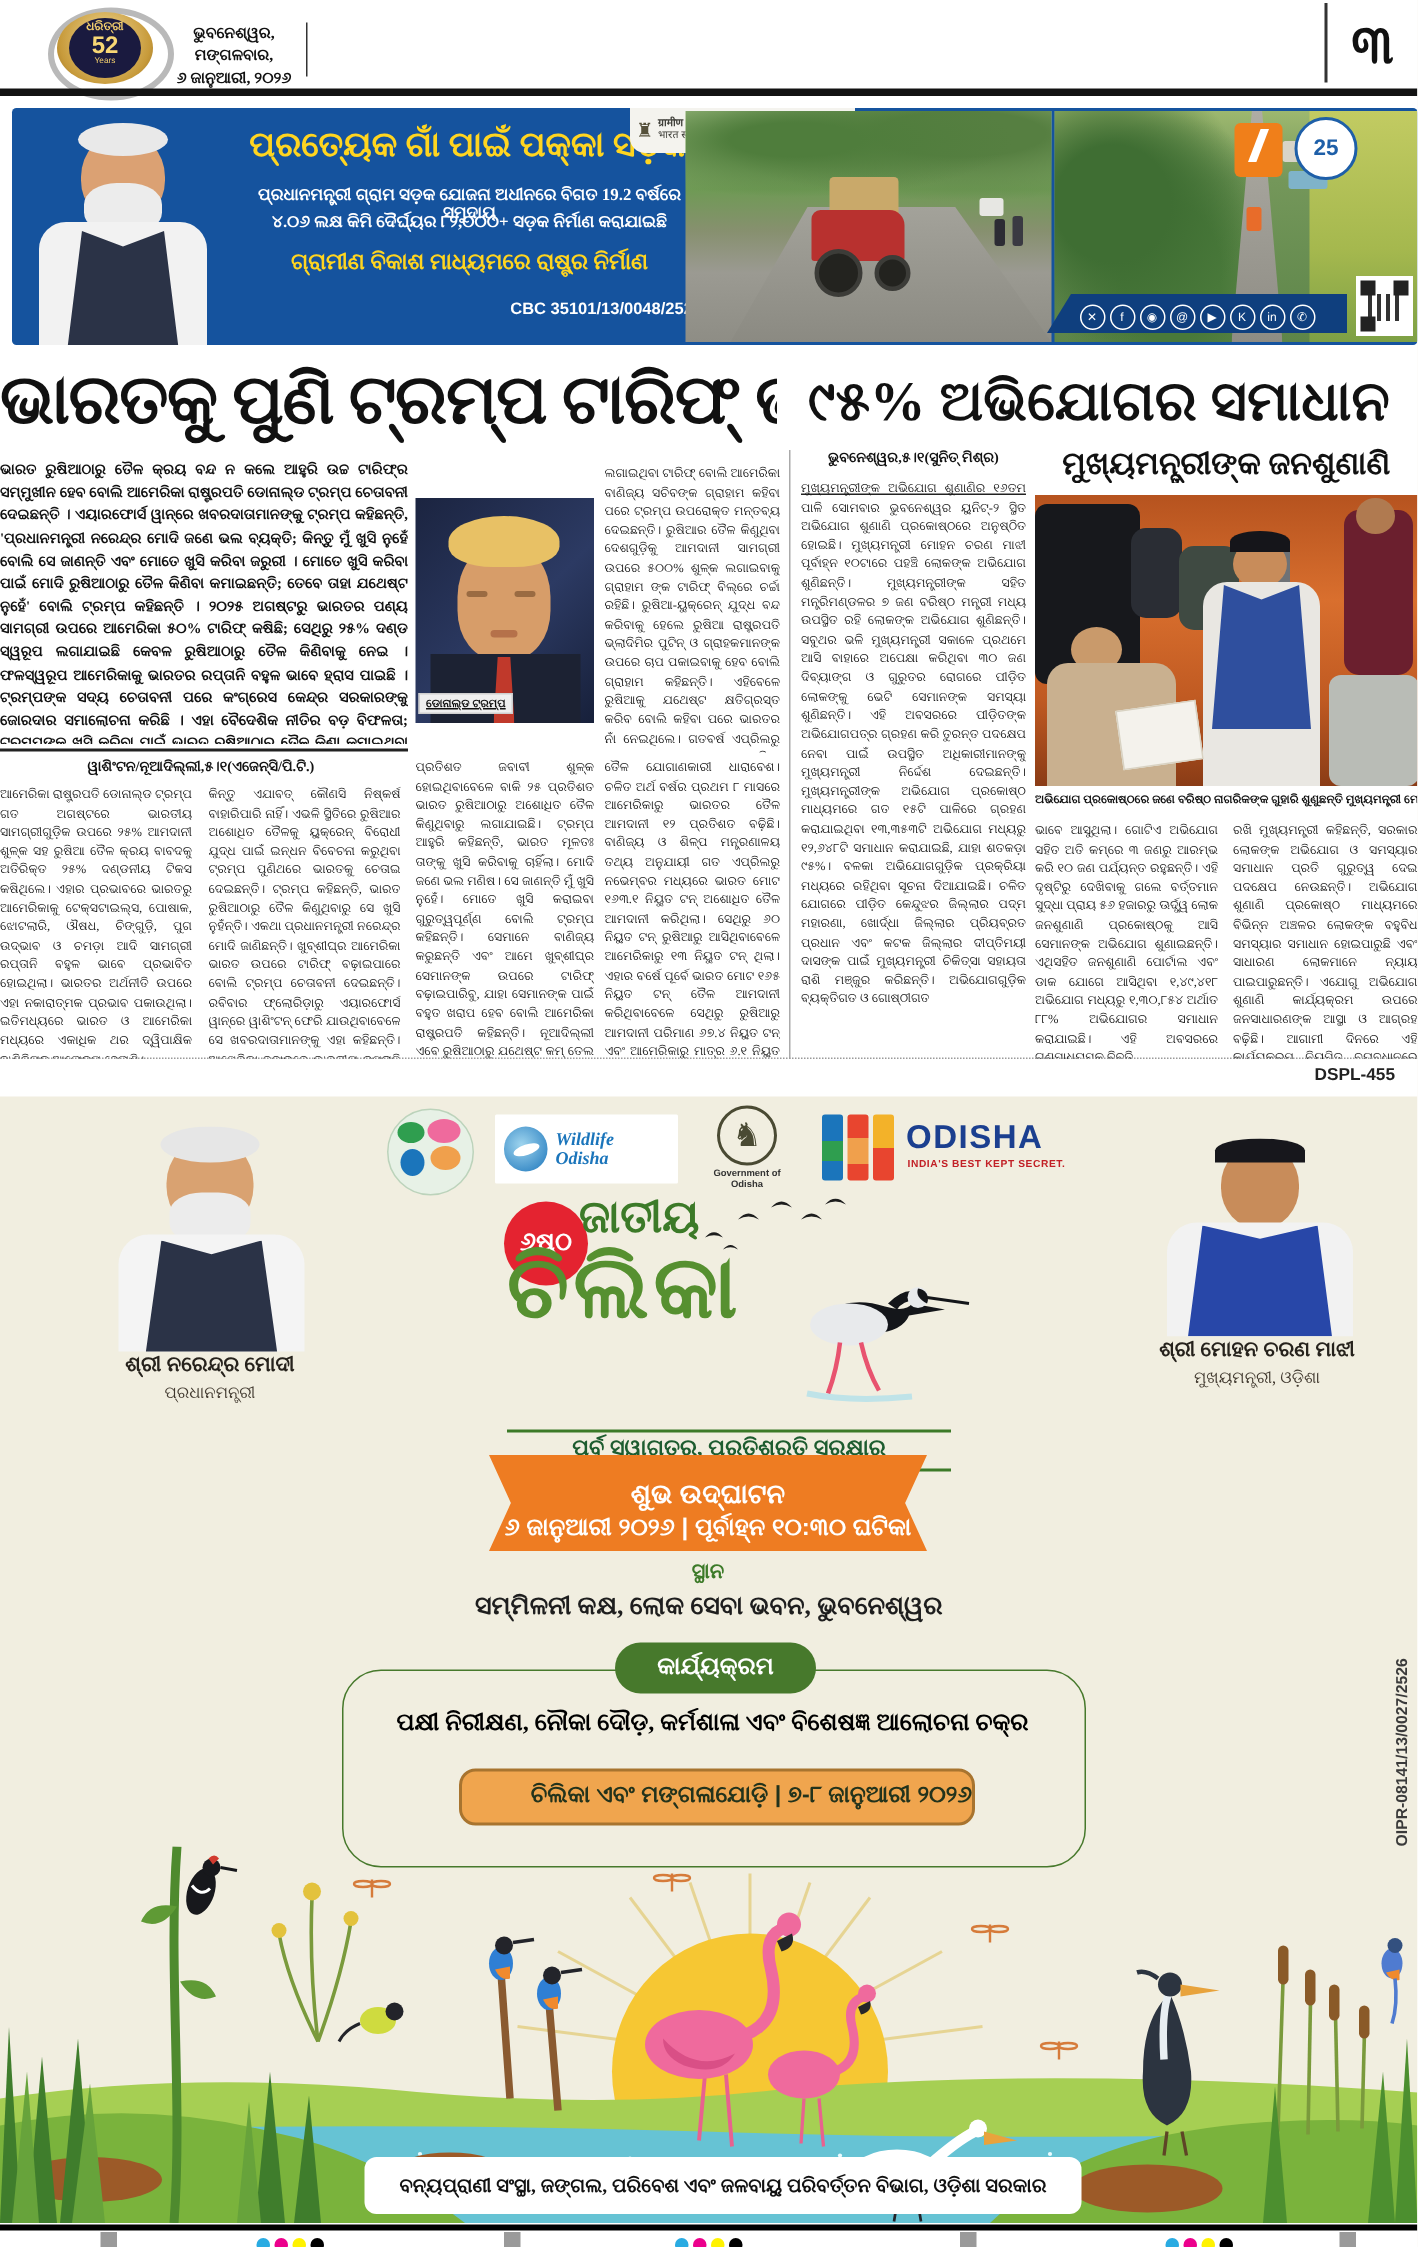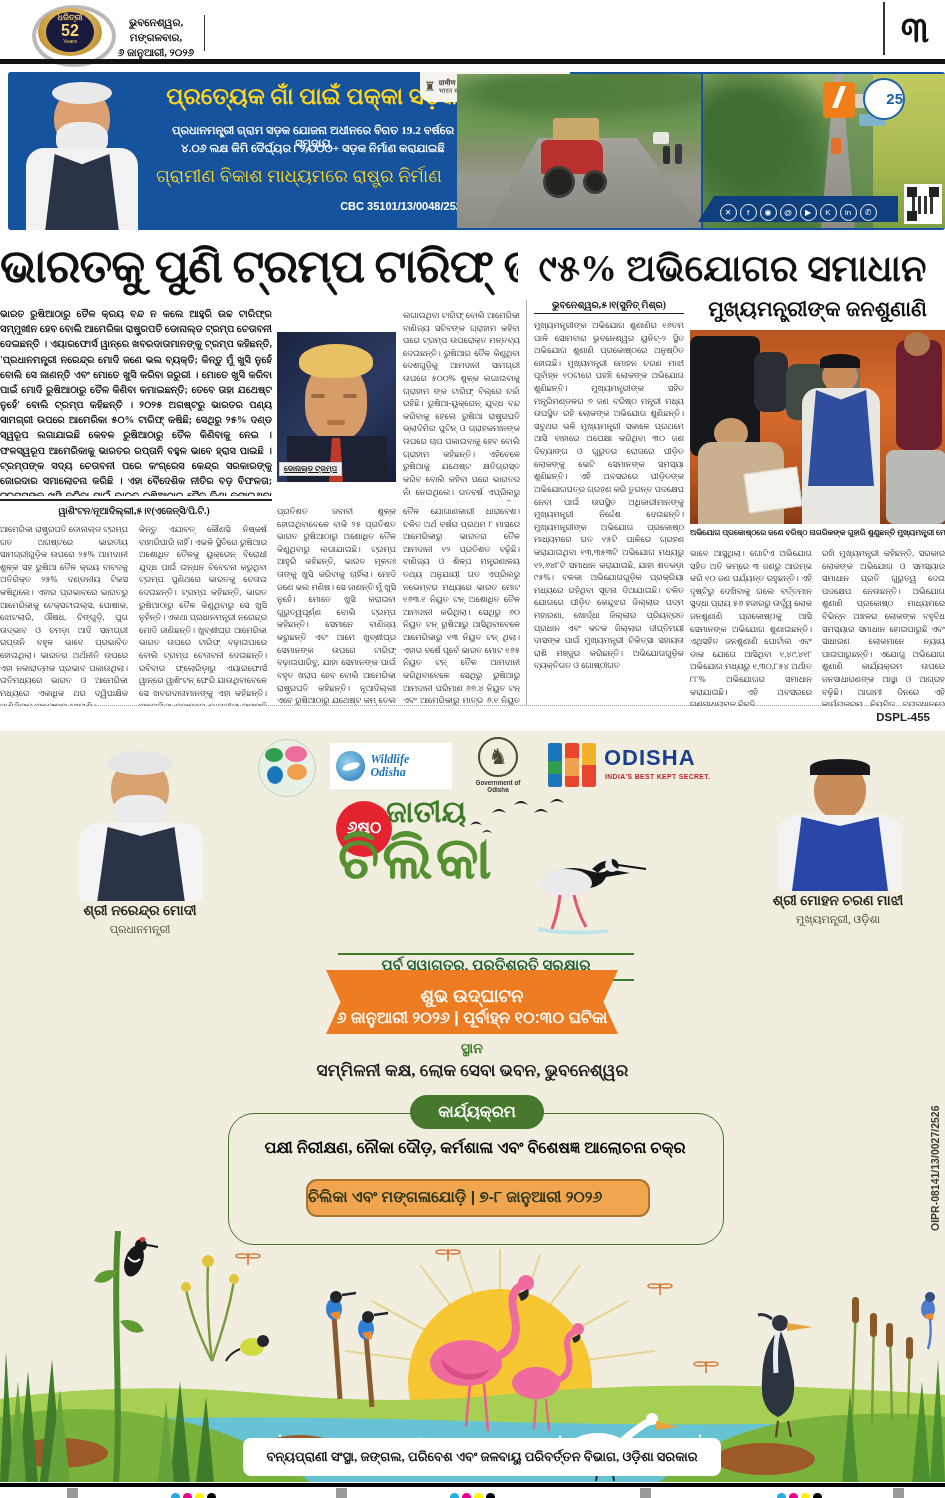"25" div.abs { text-align: right -> center }
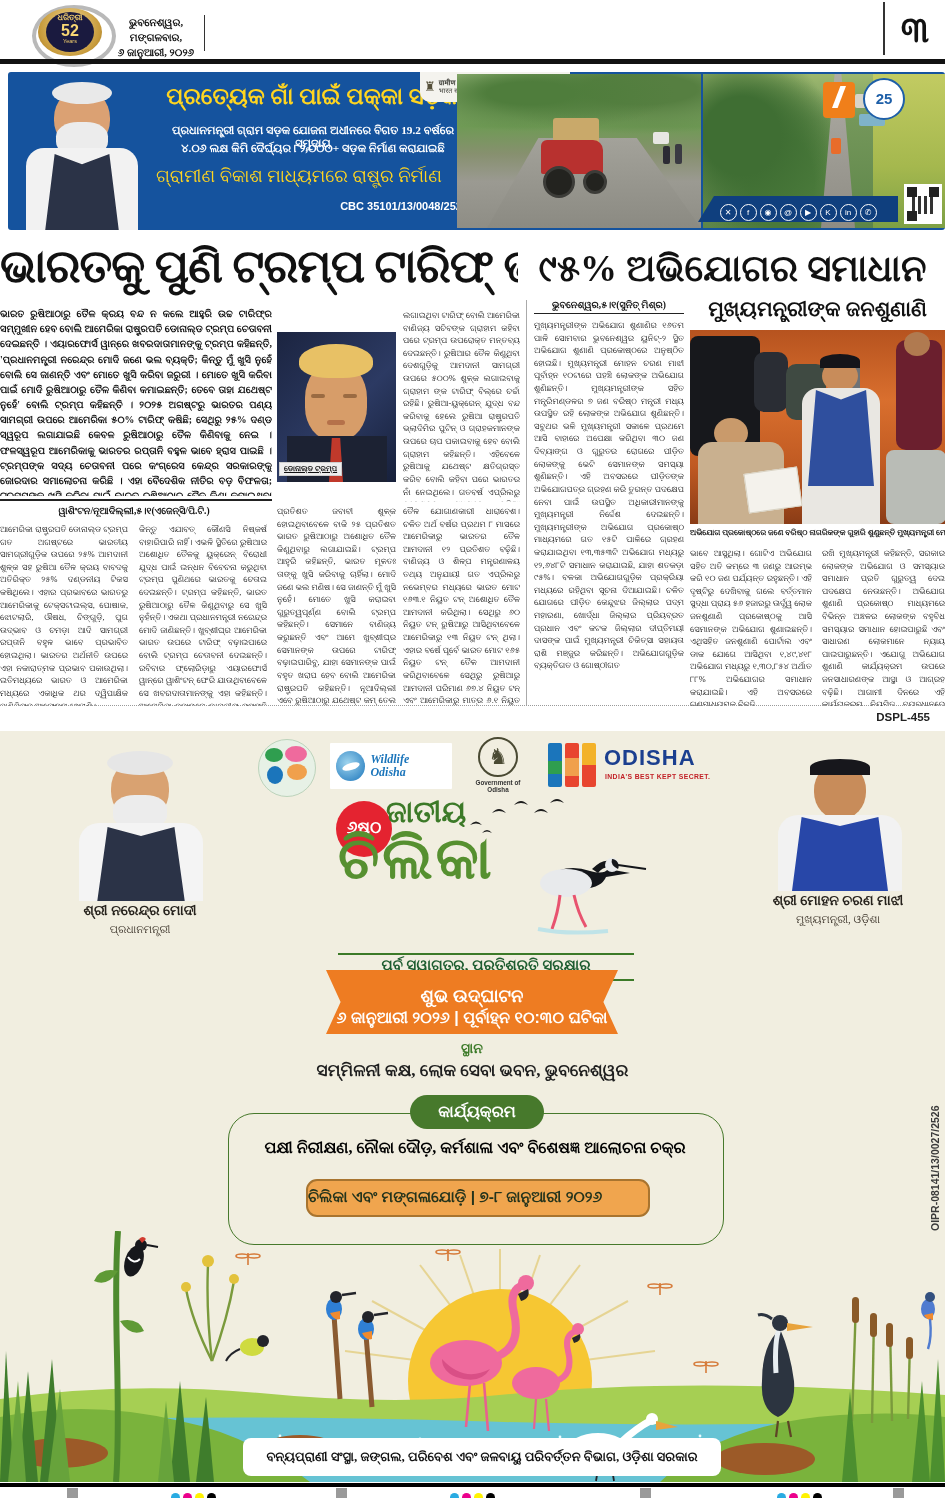"ଗ୍ରାମୀଣ ବିକାଶ ମାଧ୍ୟମରେ ରାଷ୍ଟ୍ର ନିର୍ମାଣ" div.abs { font-size: 18px -> 15px; font-weight: normal -> bold; text-align: left -> center }
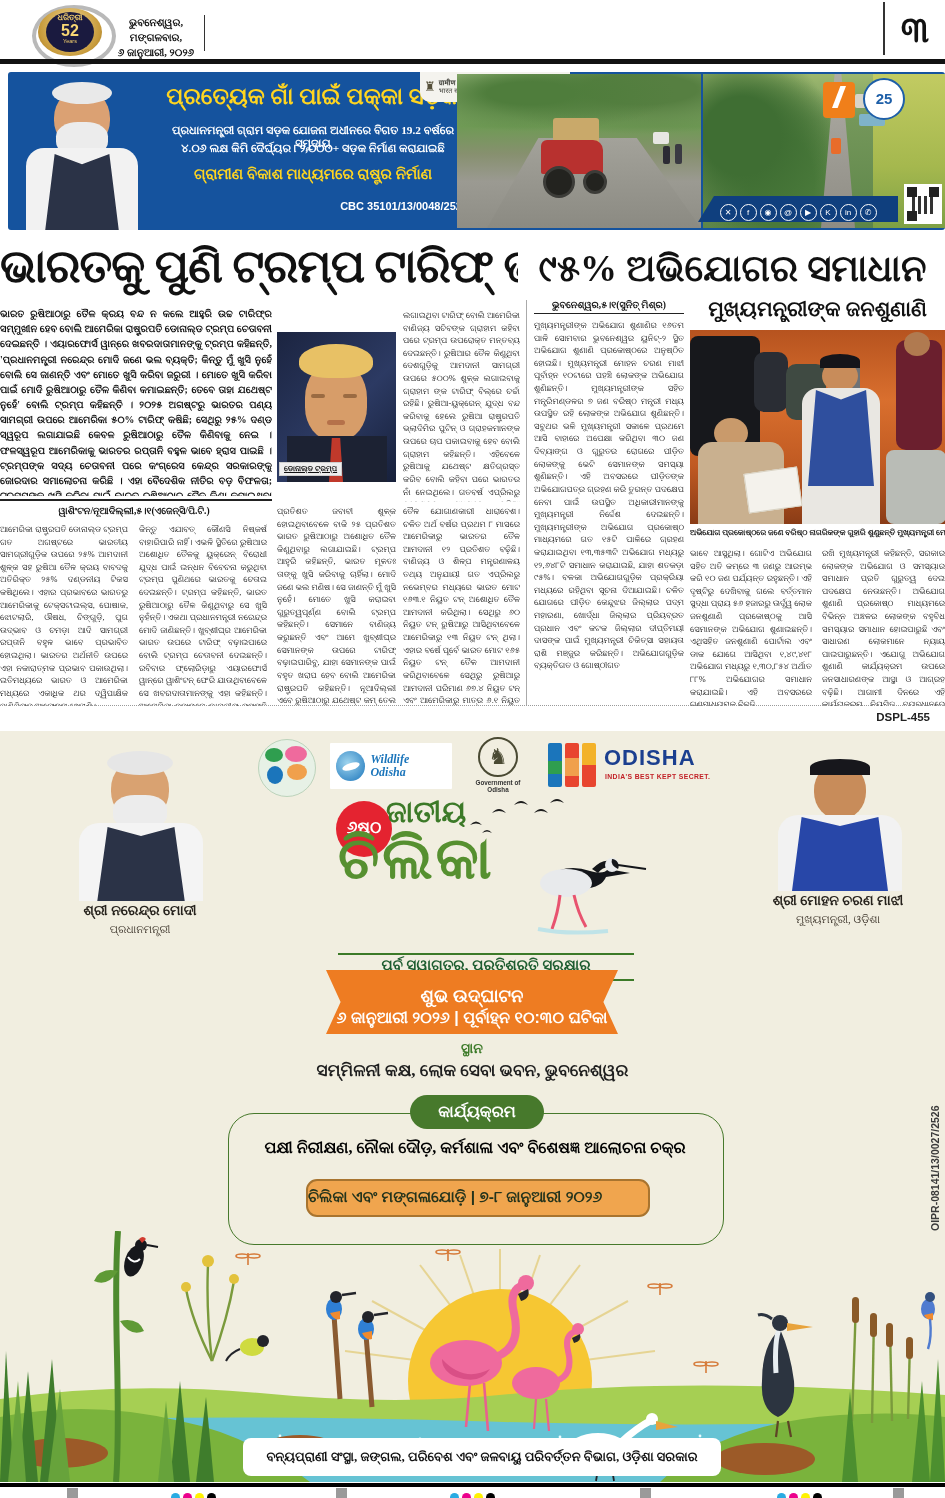"ଭୁବନେଶ୍ୱର,୫।୧(ସୁନିତ୍ ମିଶ୍ର)" div.abs { padding-bottom: 2px -> 18px }
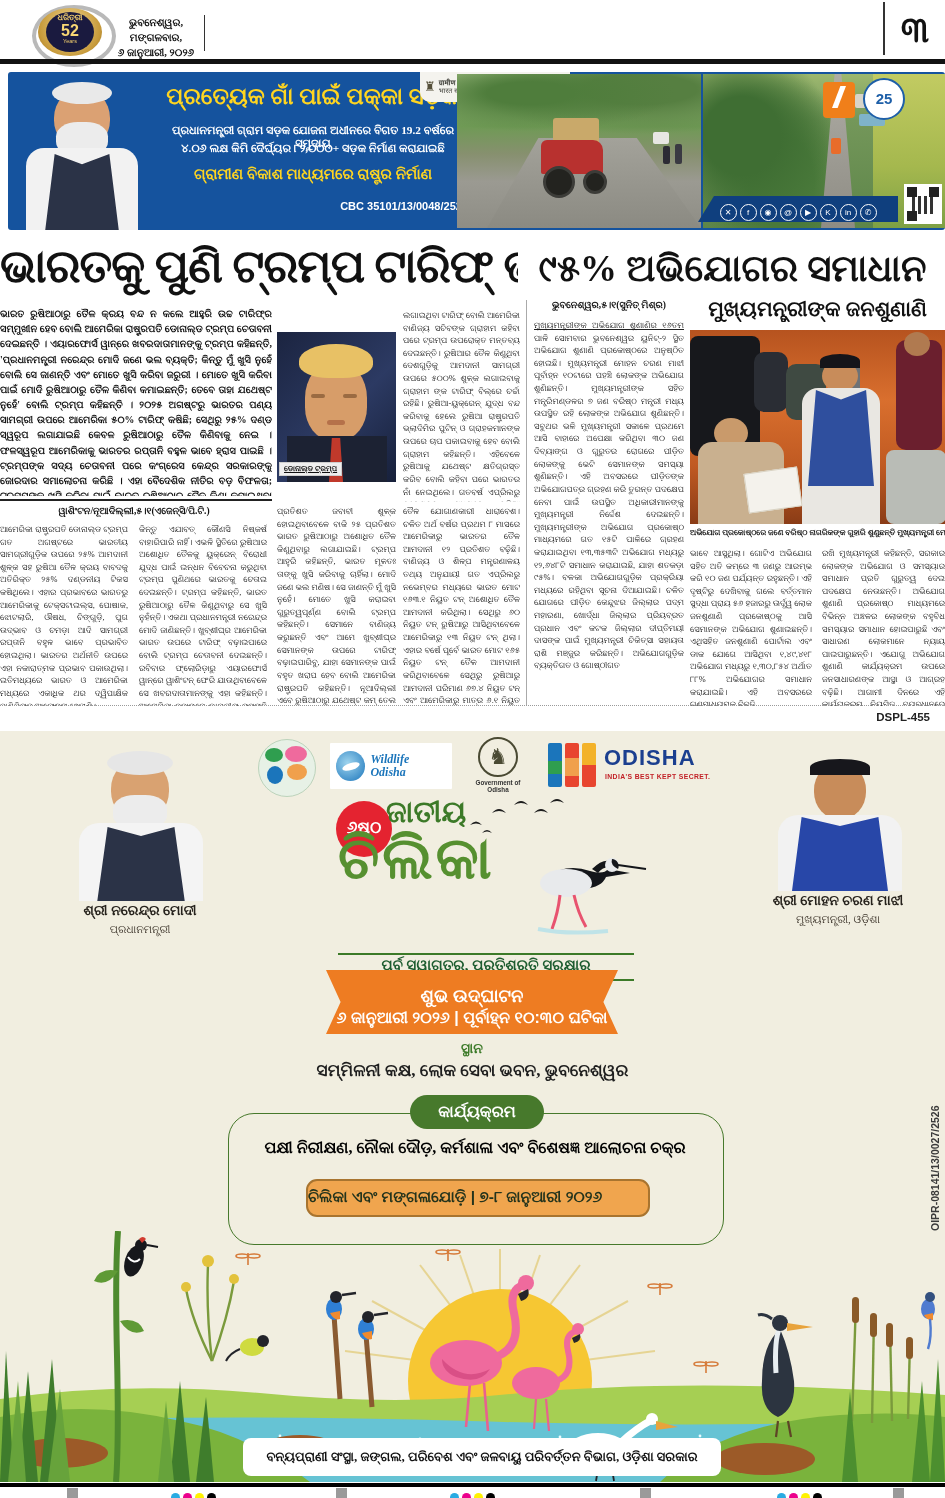"ଚିଲିକା ଏବଂ ମଙ୍ଗଳାଯୋଡ଼ି | ୭-୮" .pill-orange { text-align: left -> right }
